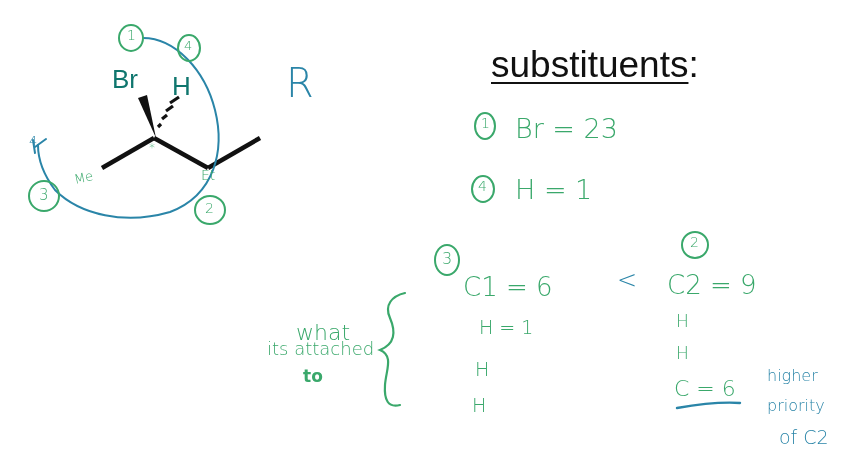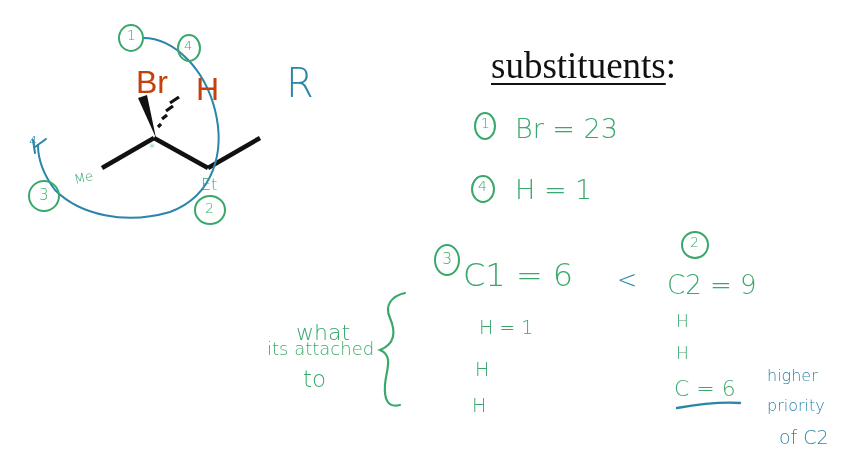"Br" .atom { color: #c2410c -> #0f766e; font-size: 32px -> 26px; margin-left: 24px -> none }
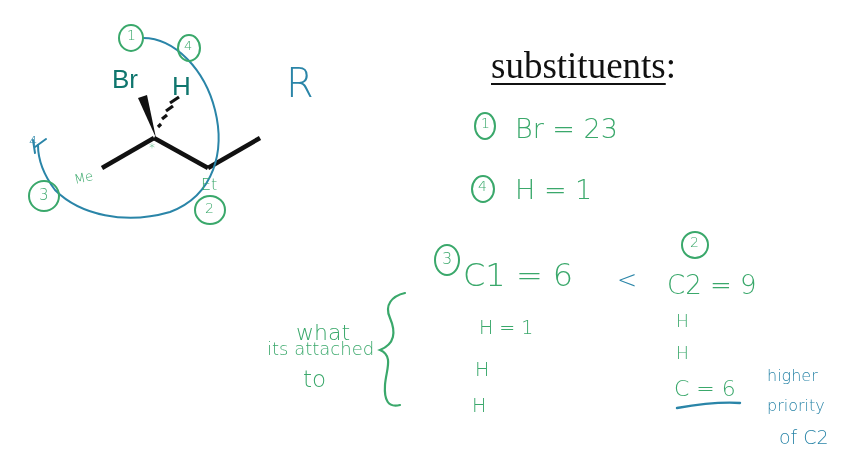"substituents:" .title { font-family: Liberation Serif, serif -> Liberation Sans, sans-serif }
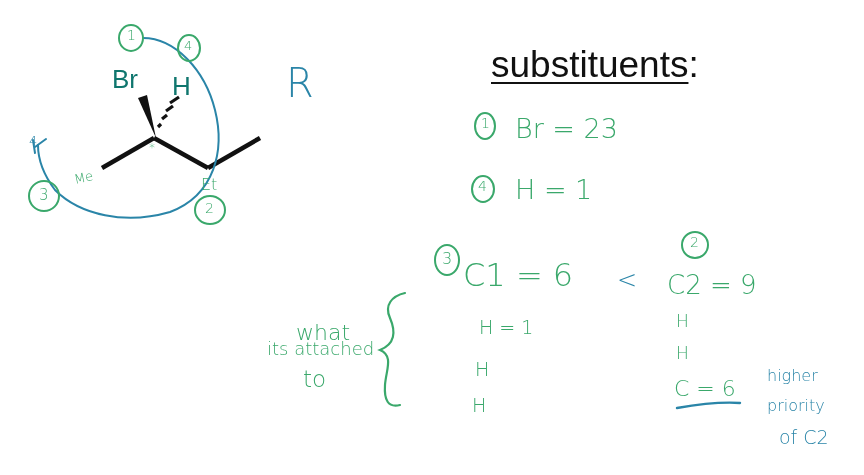"Et" div.lbl { font-size: 16px -> 14px; top: 175px -> 167px }
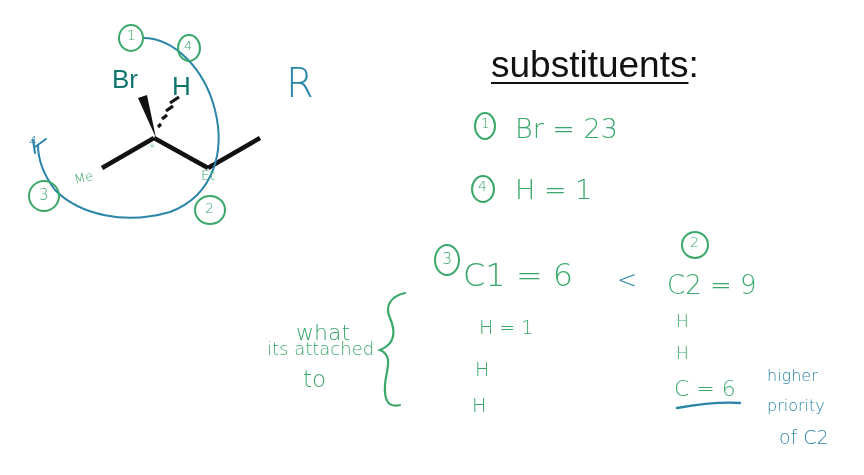"C1 = 6" div.lbl { font-size: 32px -> 26px; top: 256px -> 272px }
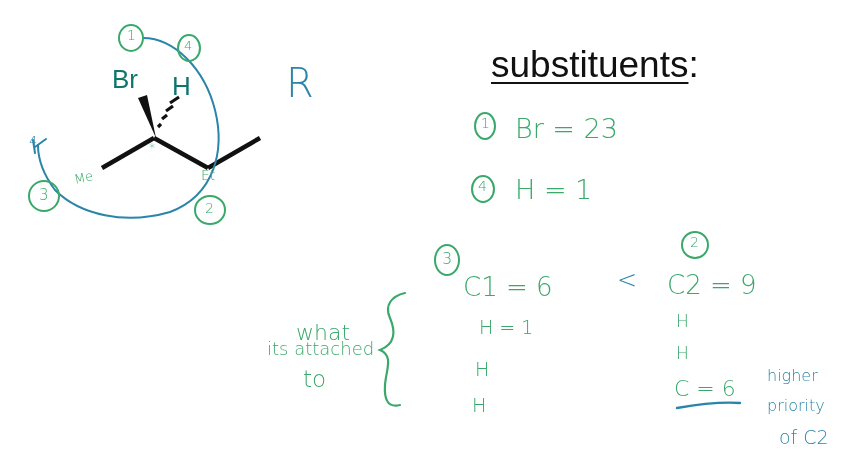"to" div.lbl { font-size: 23px -> 17px; font-weight: none -> bold }
